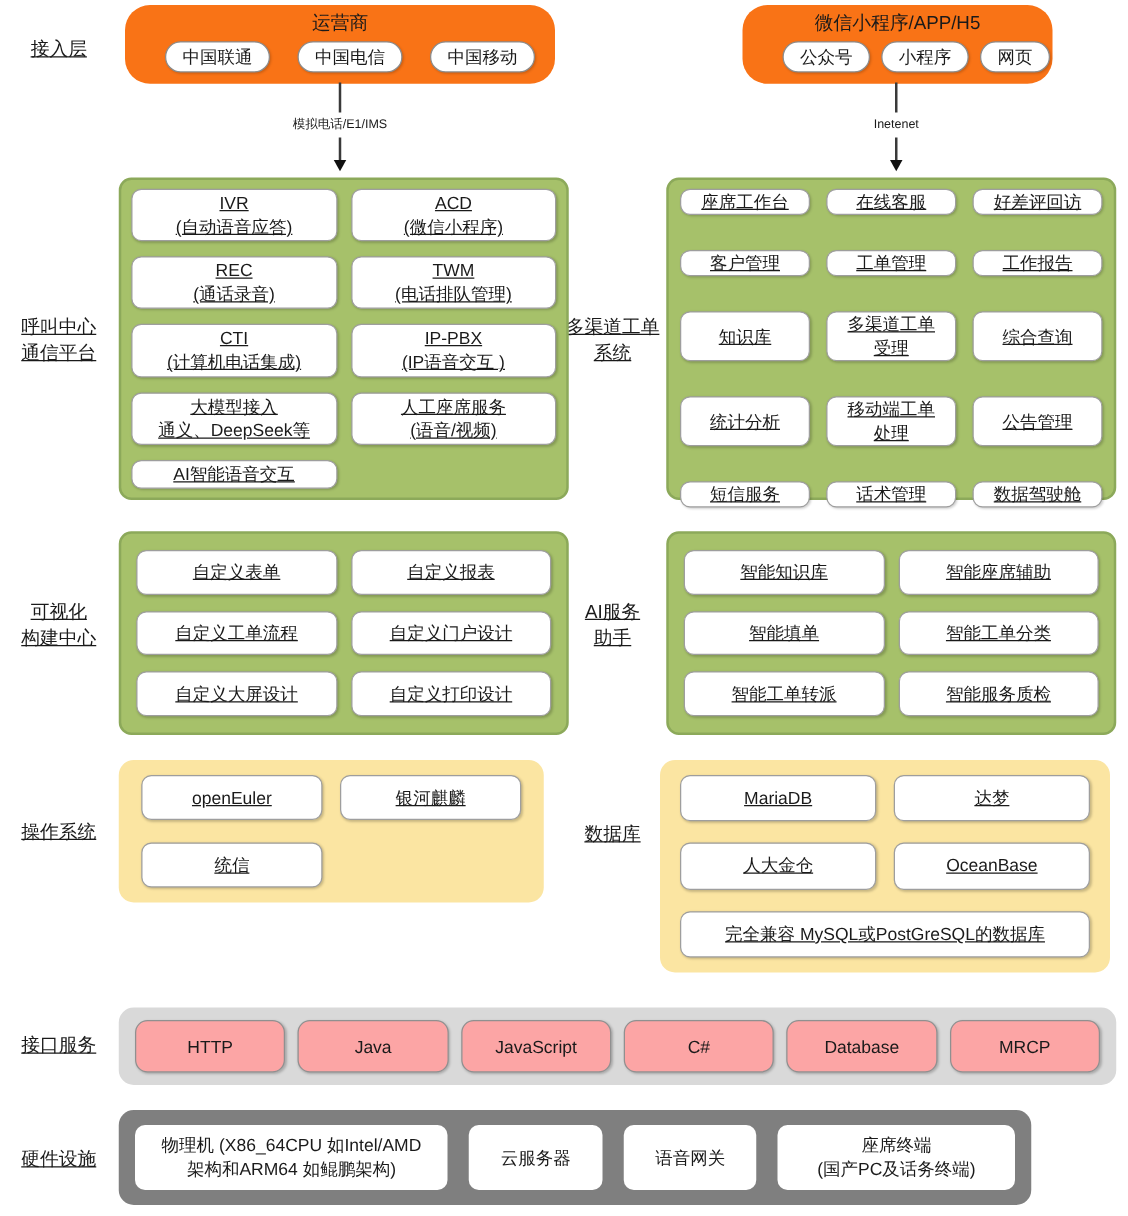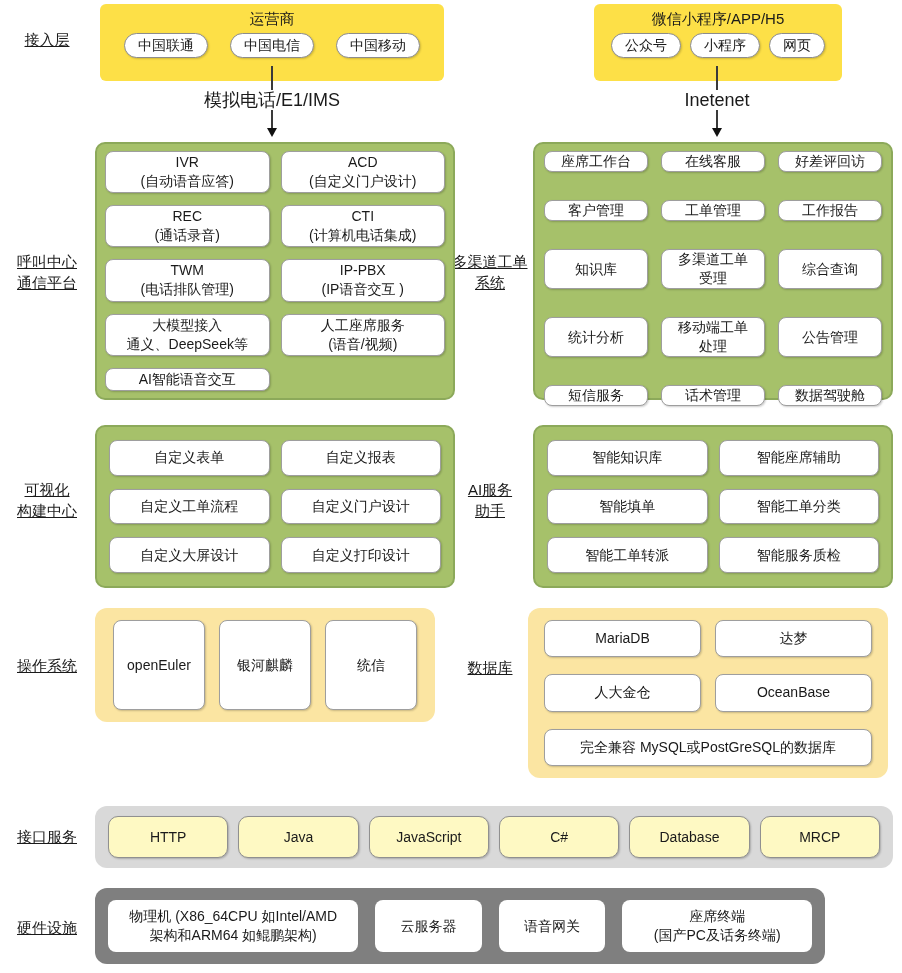"运营商" .bluebox { background: #fde047 -> #f97316; border-radius: 6px -> 20px; height: 77px -> 63px }
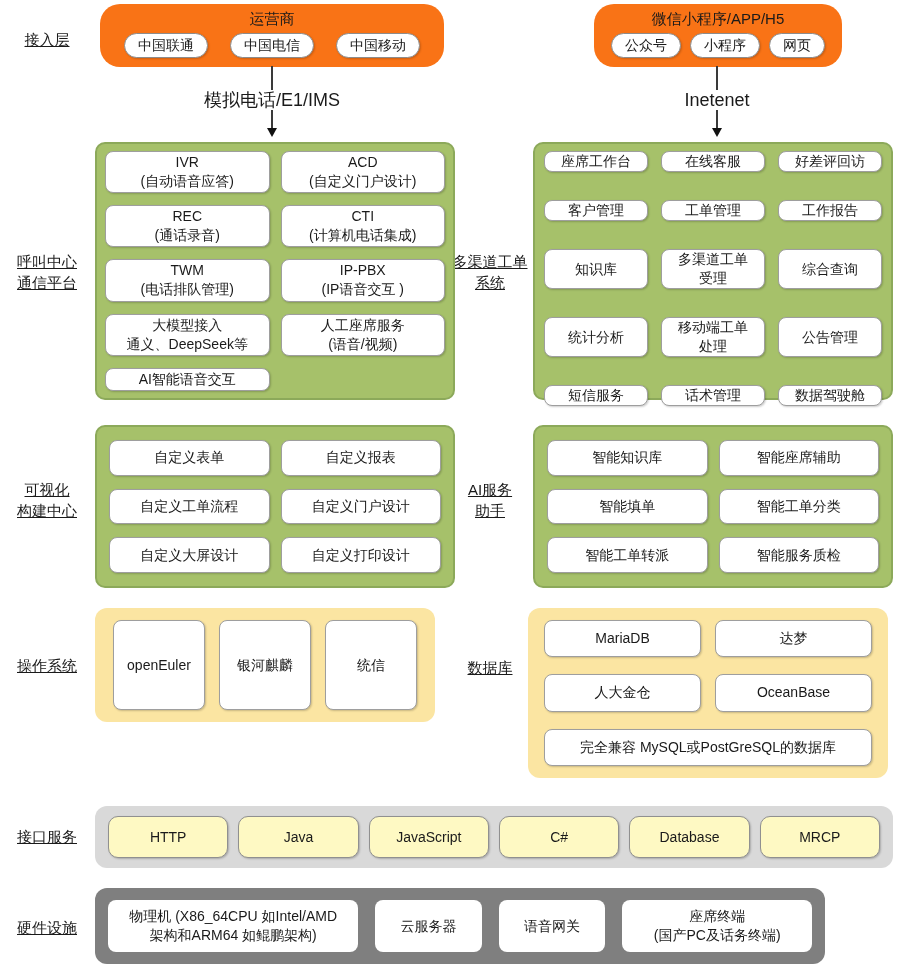"中国联通" .pill-row { justify-content: center -> none; padding-left: none -> 32px }
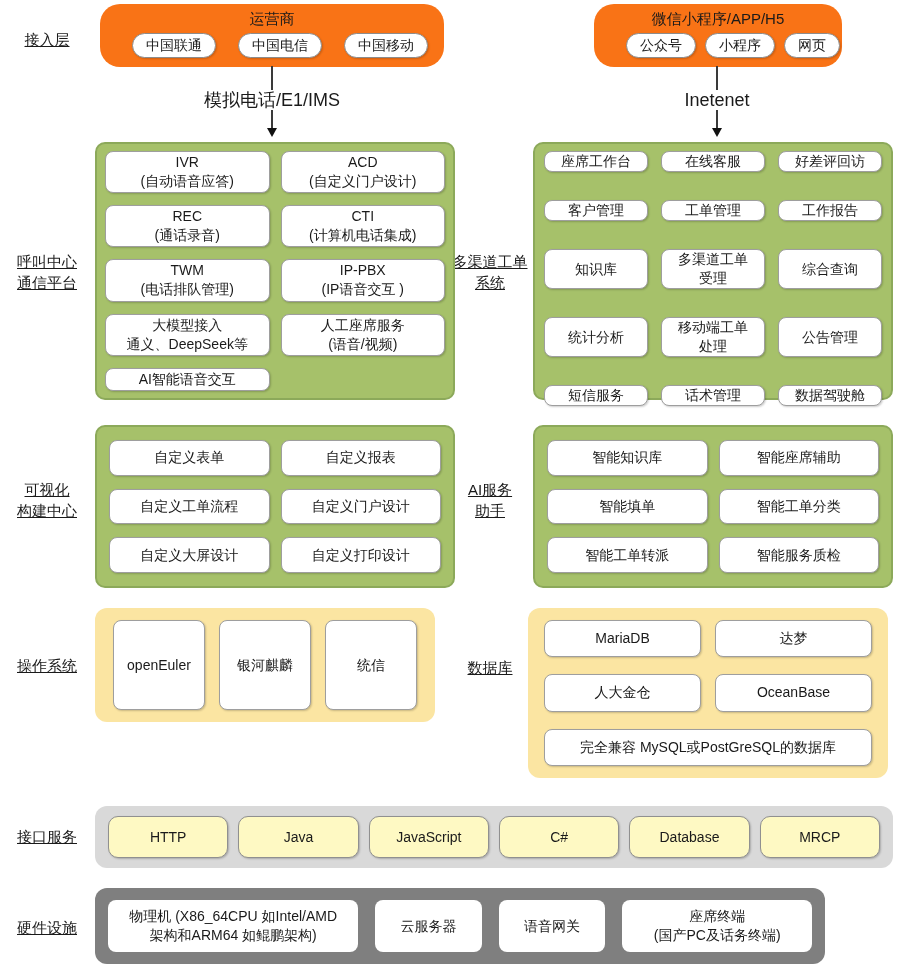"模拟电话/E1/IMS" .alabel { font-size: 18px -> 10px }
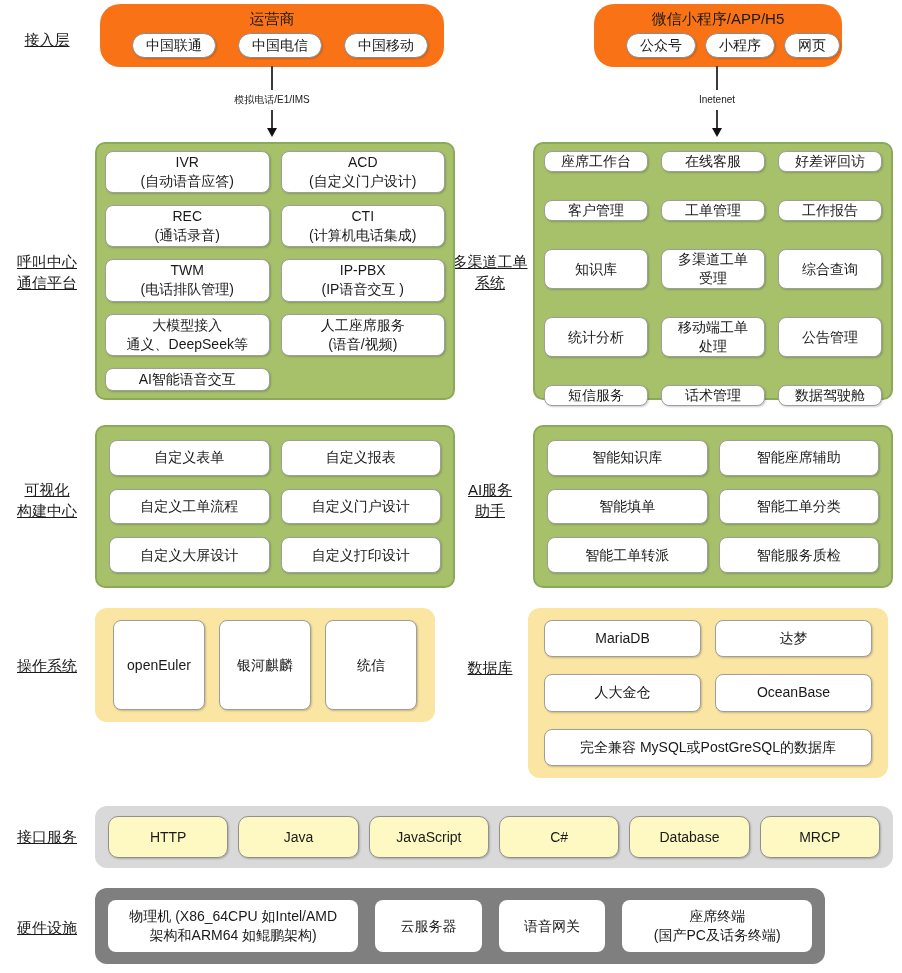"IVR" .wbox { text-decoration: none -> underline }
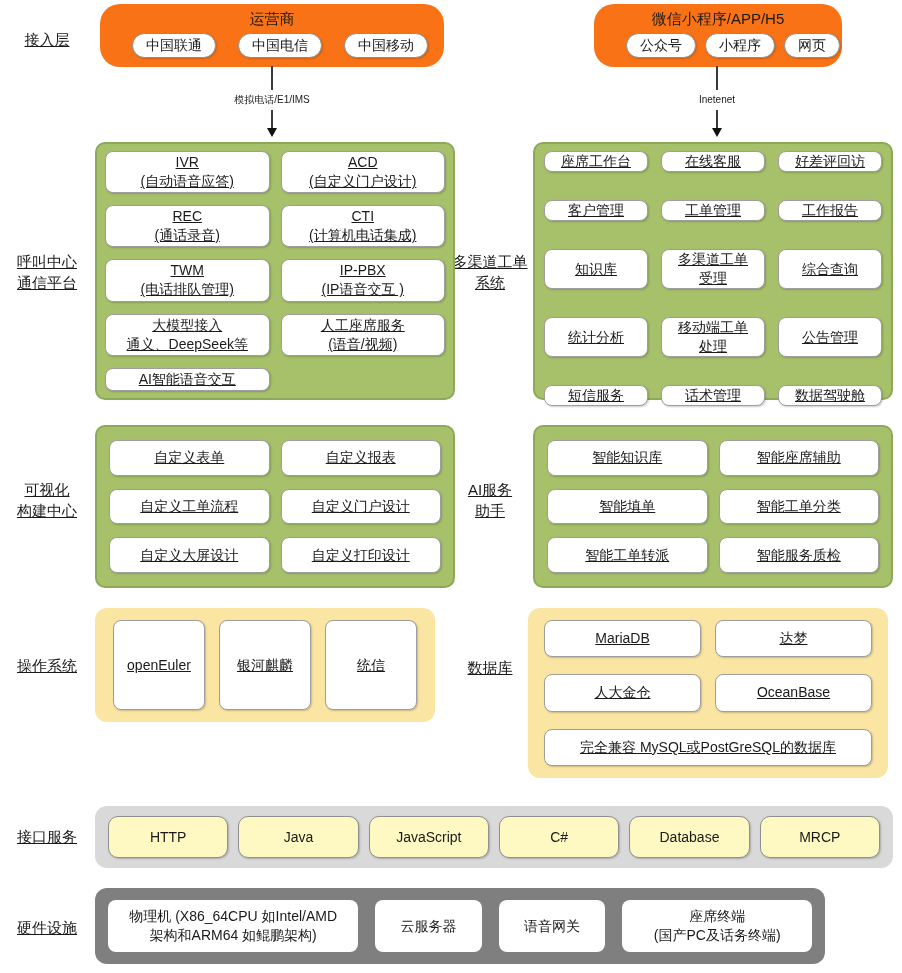"(自定义门户设计)" div { text: 自定义门户设计 -> 微信小程序 }
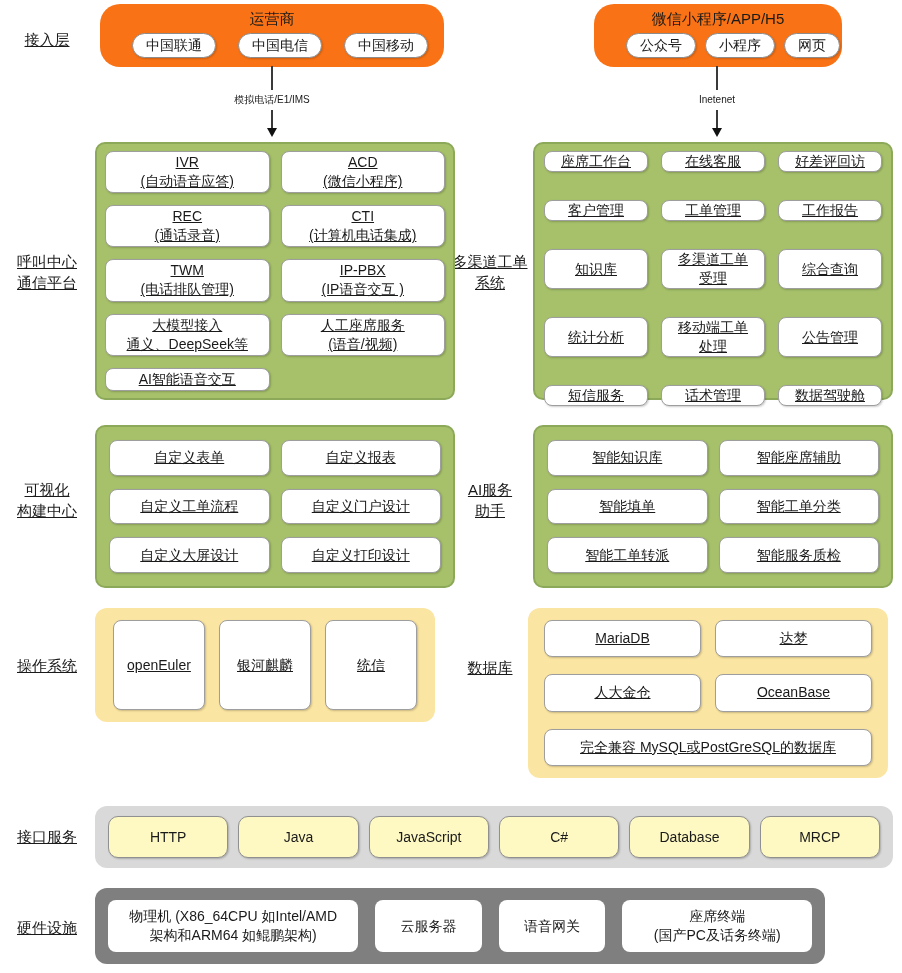"CTI" div.wbox { order: before "TWM" -> after "TWM" }
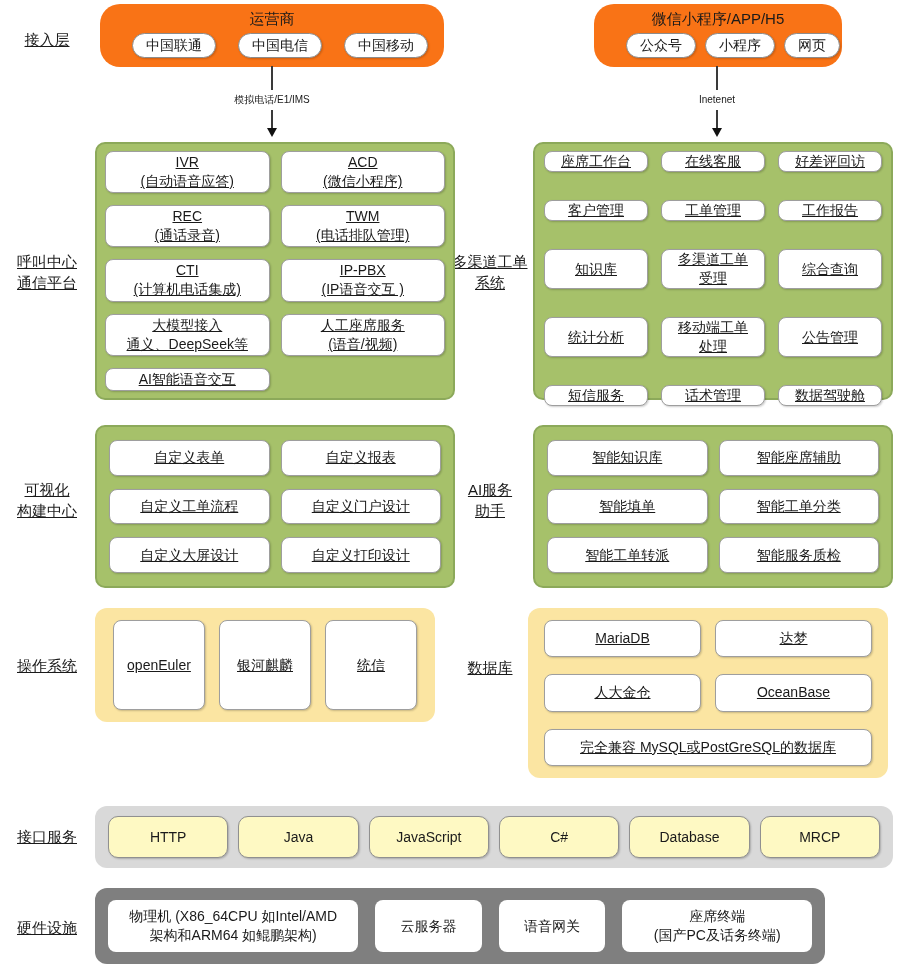"openEuler" div.panel { grid-template-columns: 1fr 1fr 1fr -> 1fr 1fr }
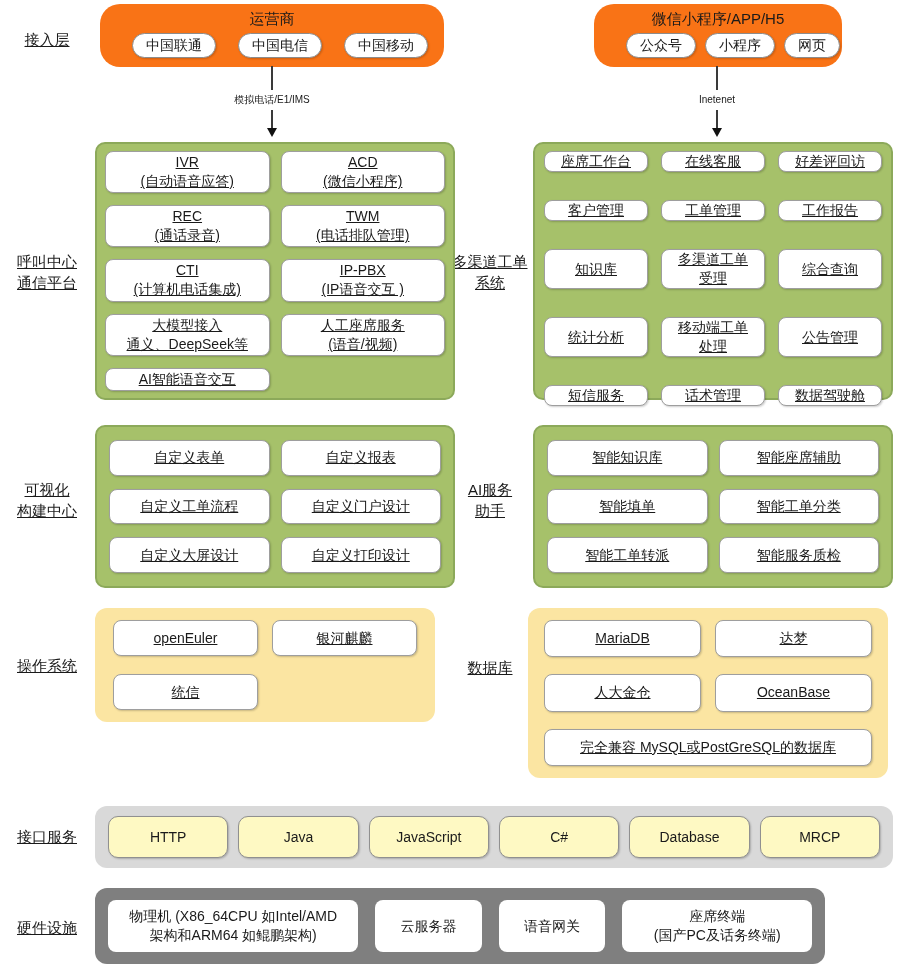"HTTP" .pill2 { background: #fef9c3 -> #fca5a5 }
